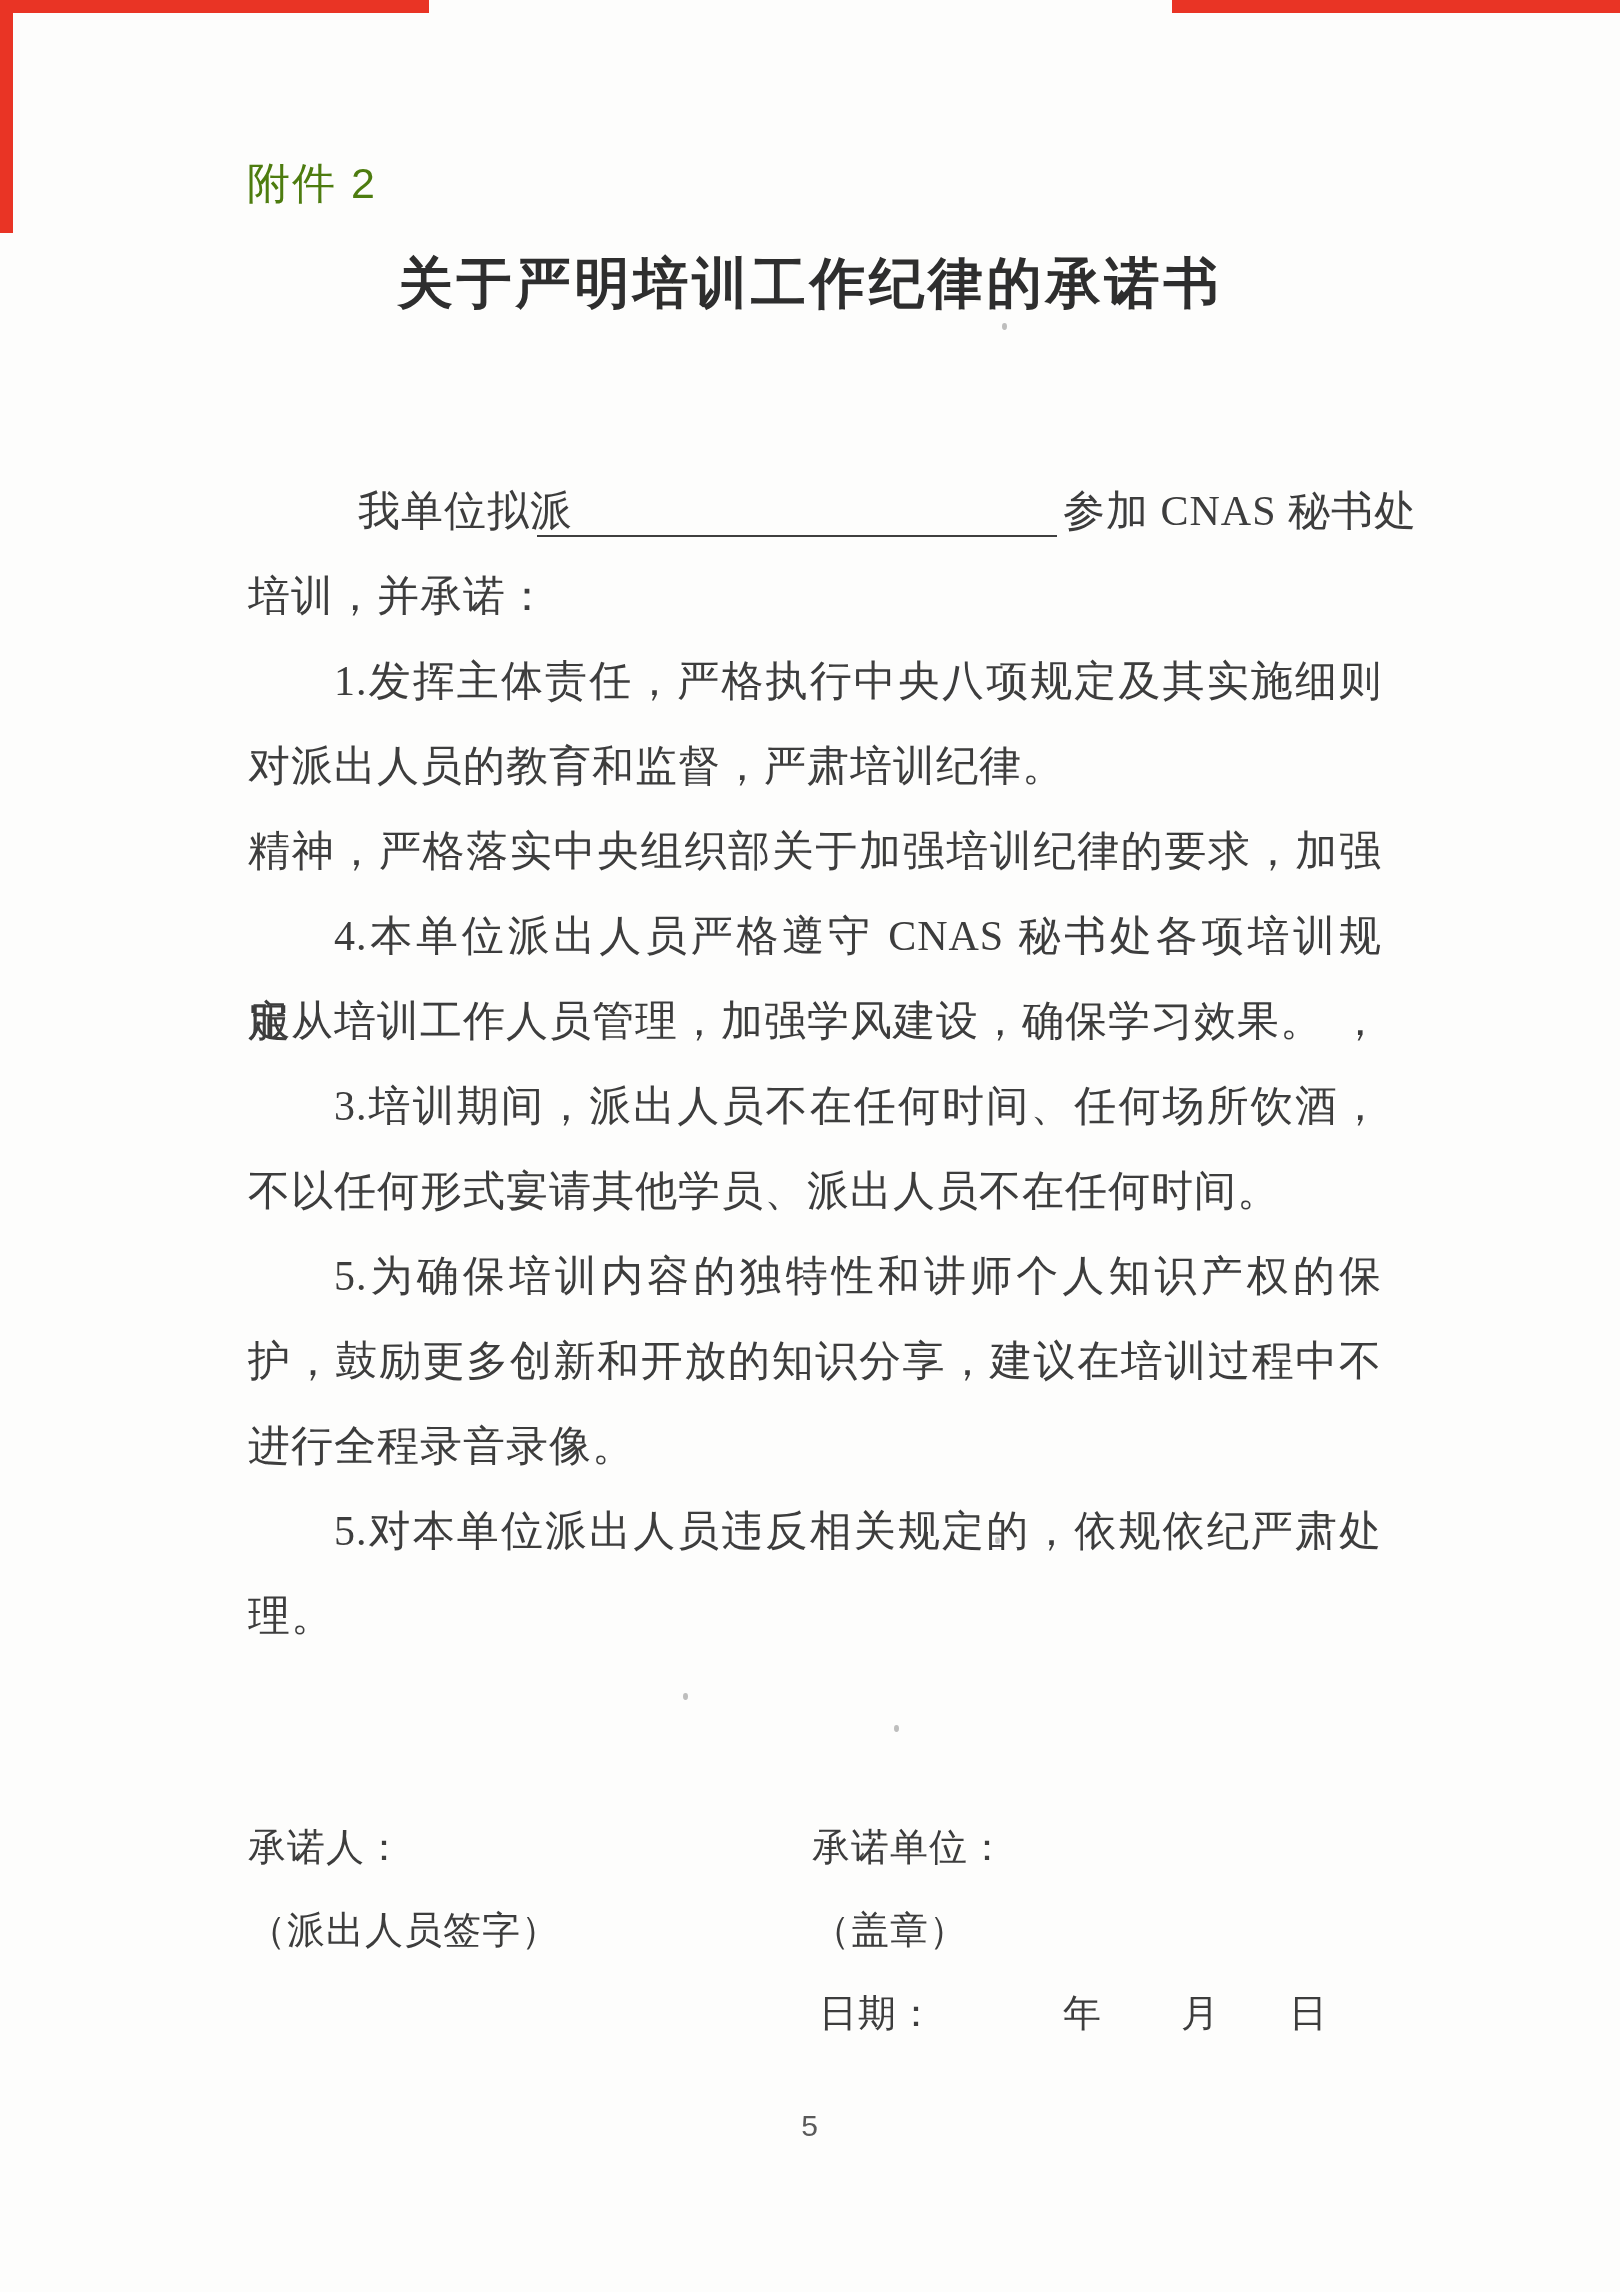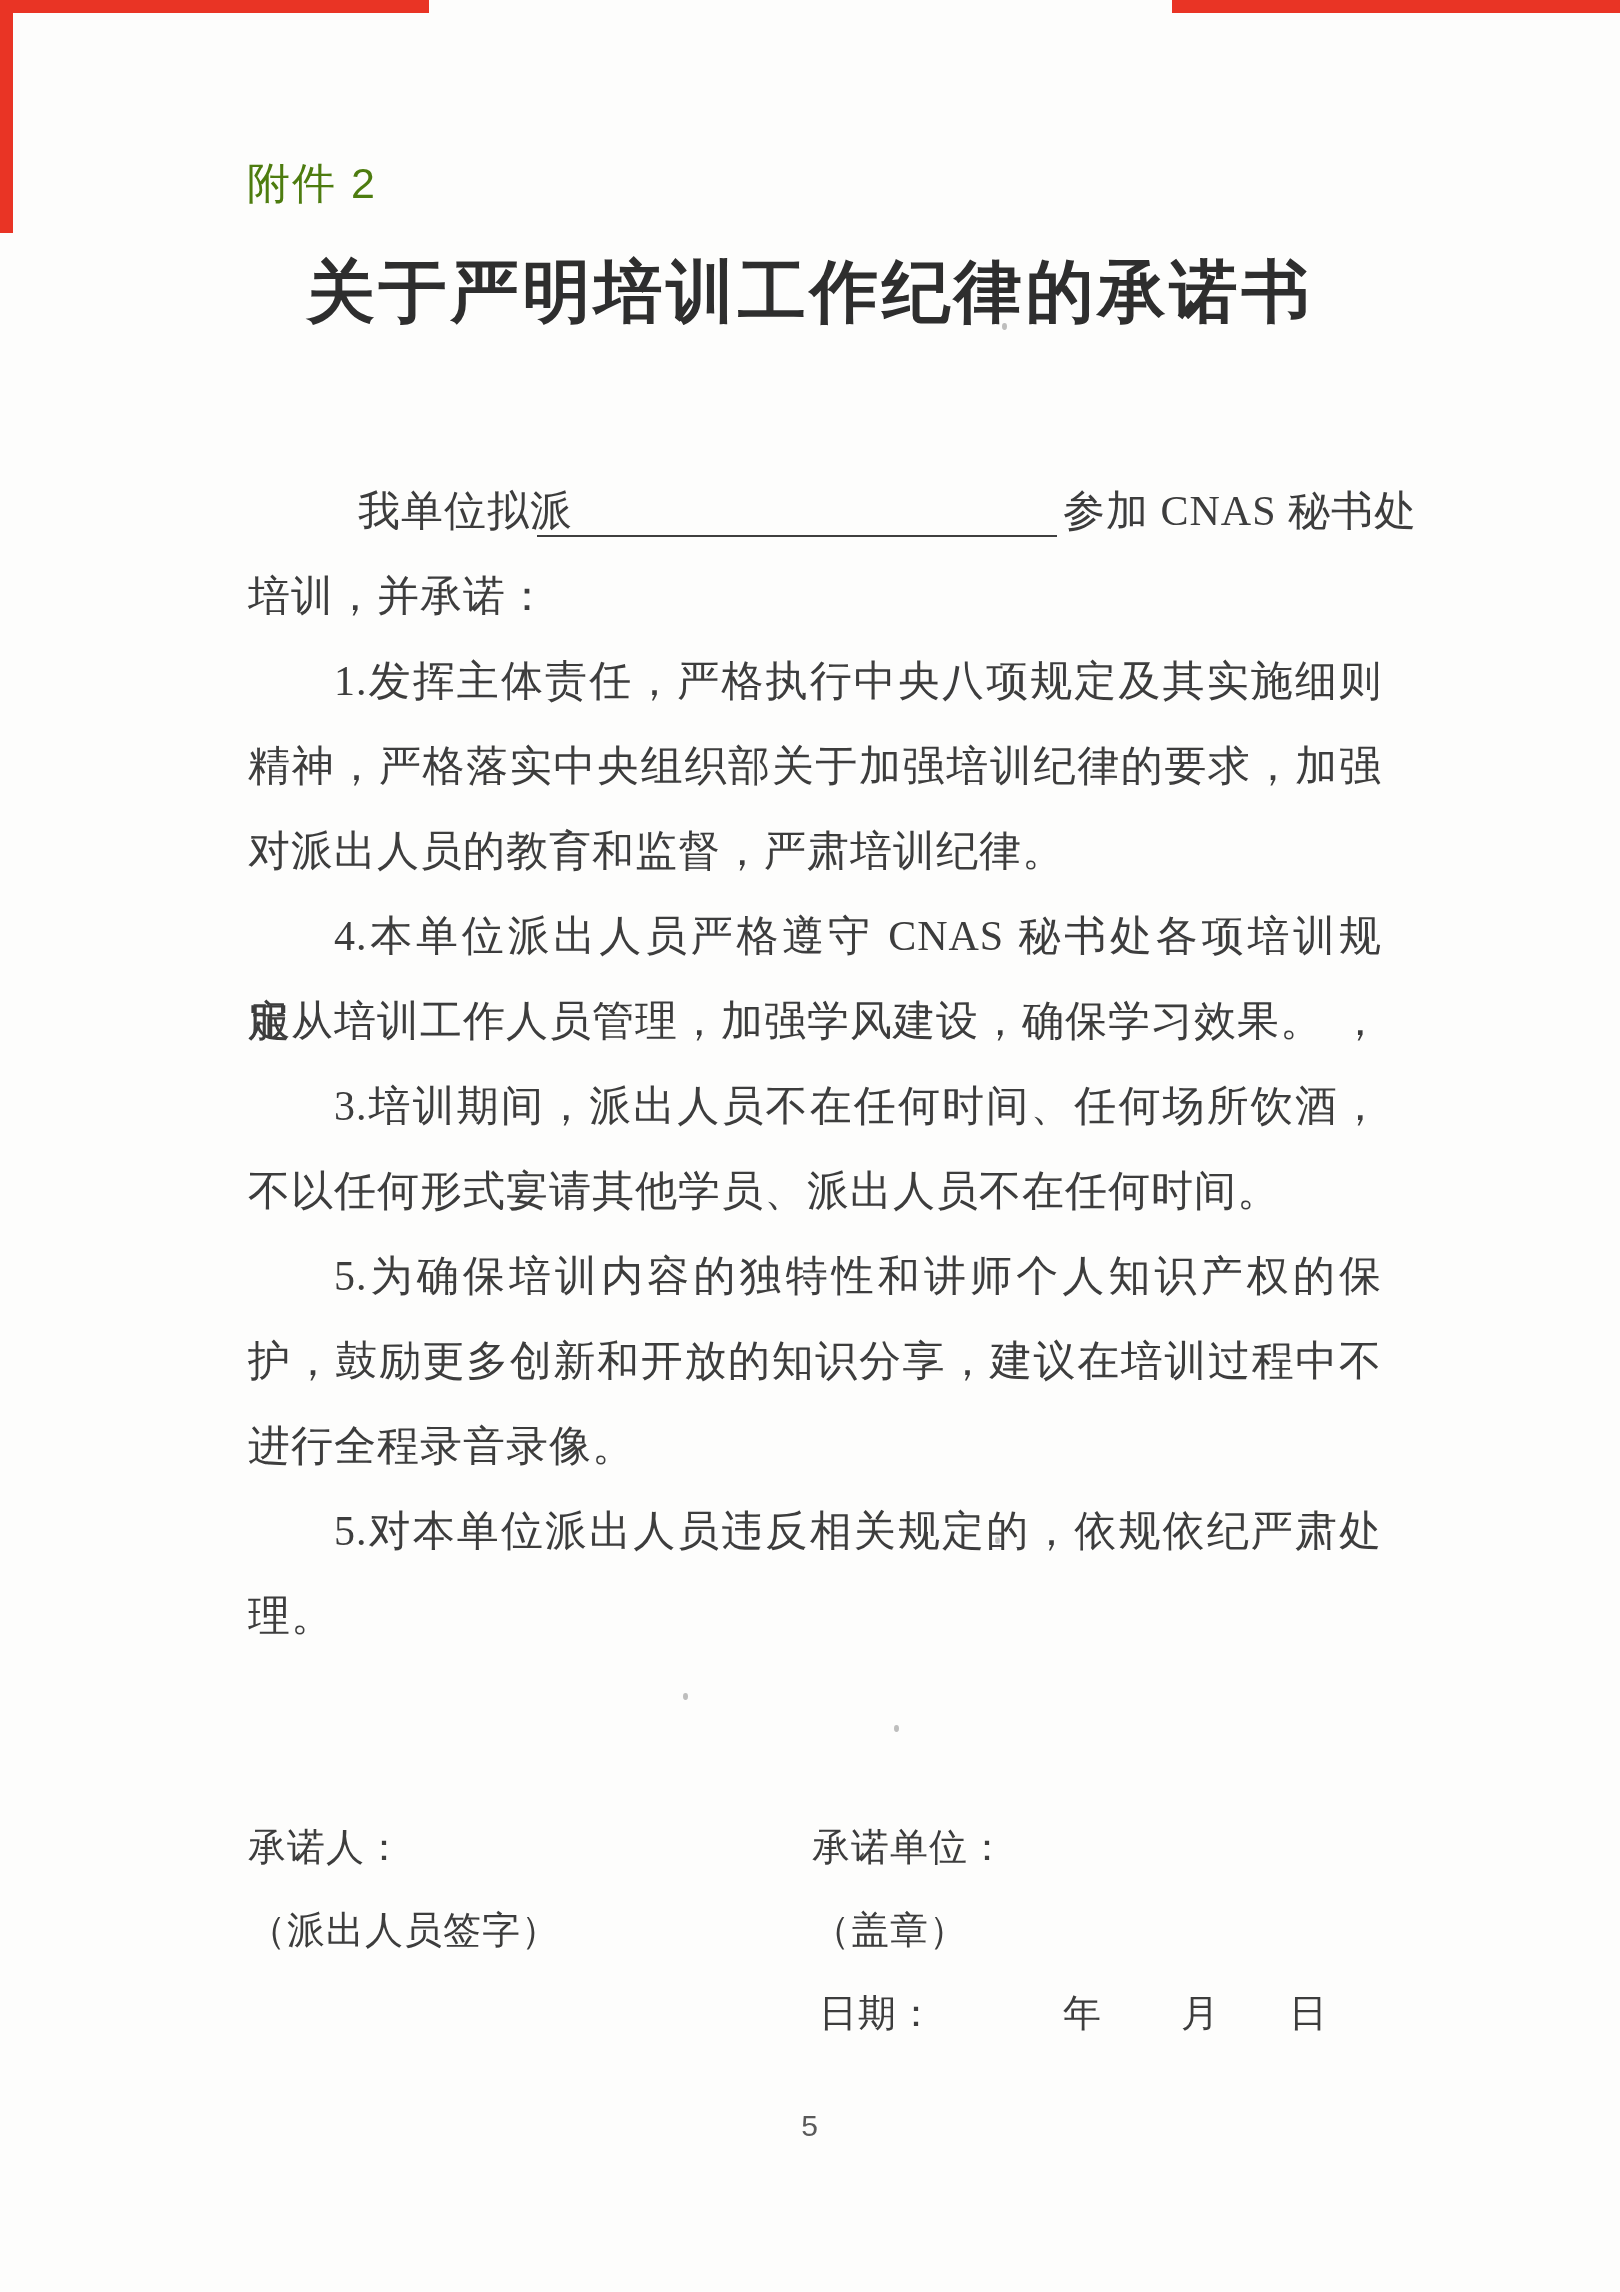"关于严明培训工作纪律的承诺书" .doc-title { font-size: 68px -> 55px }
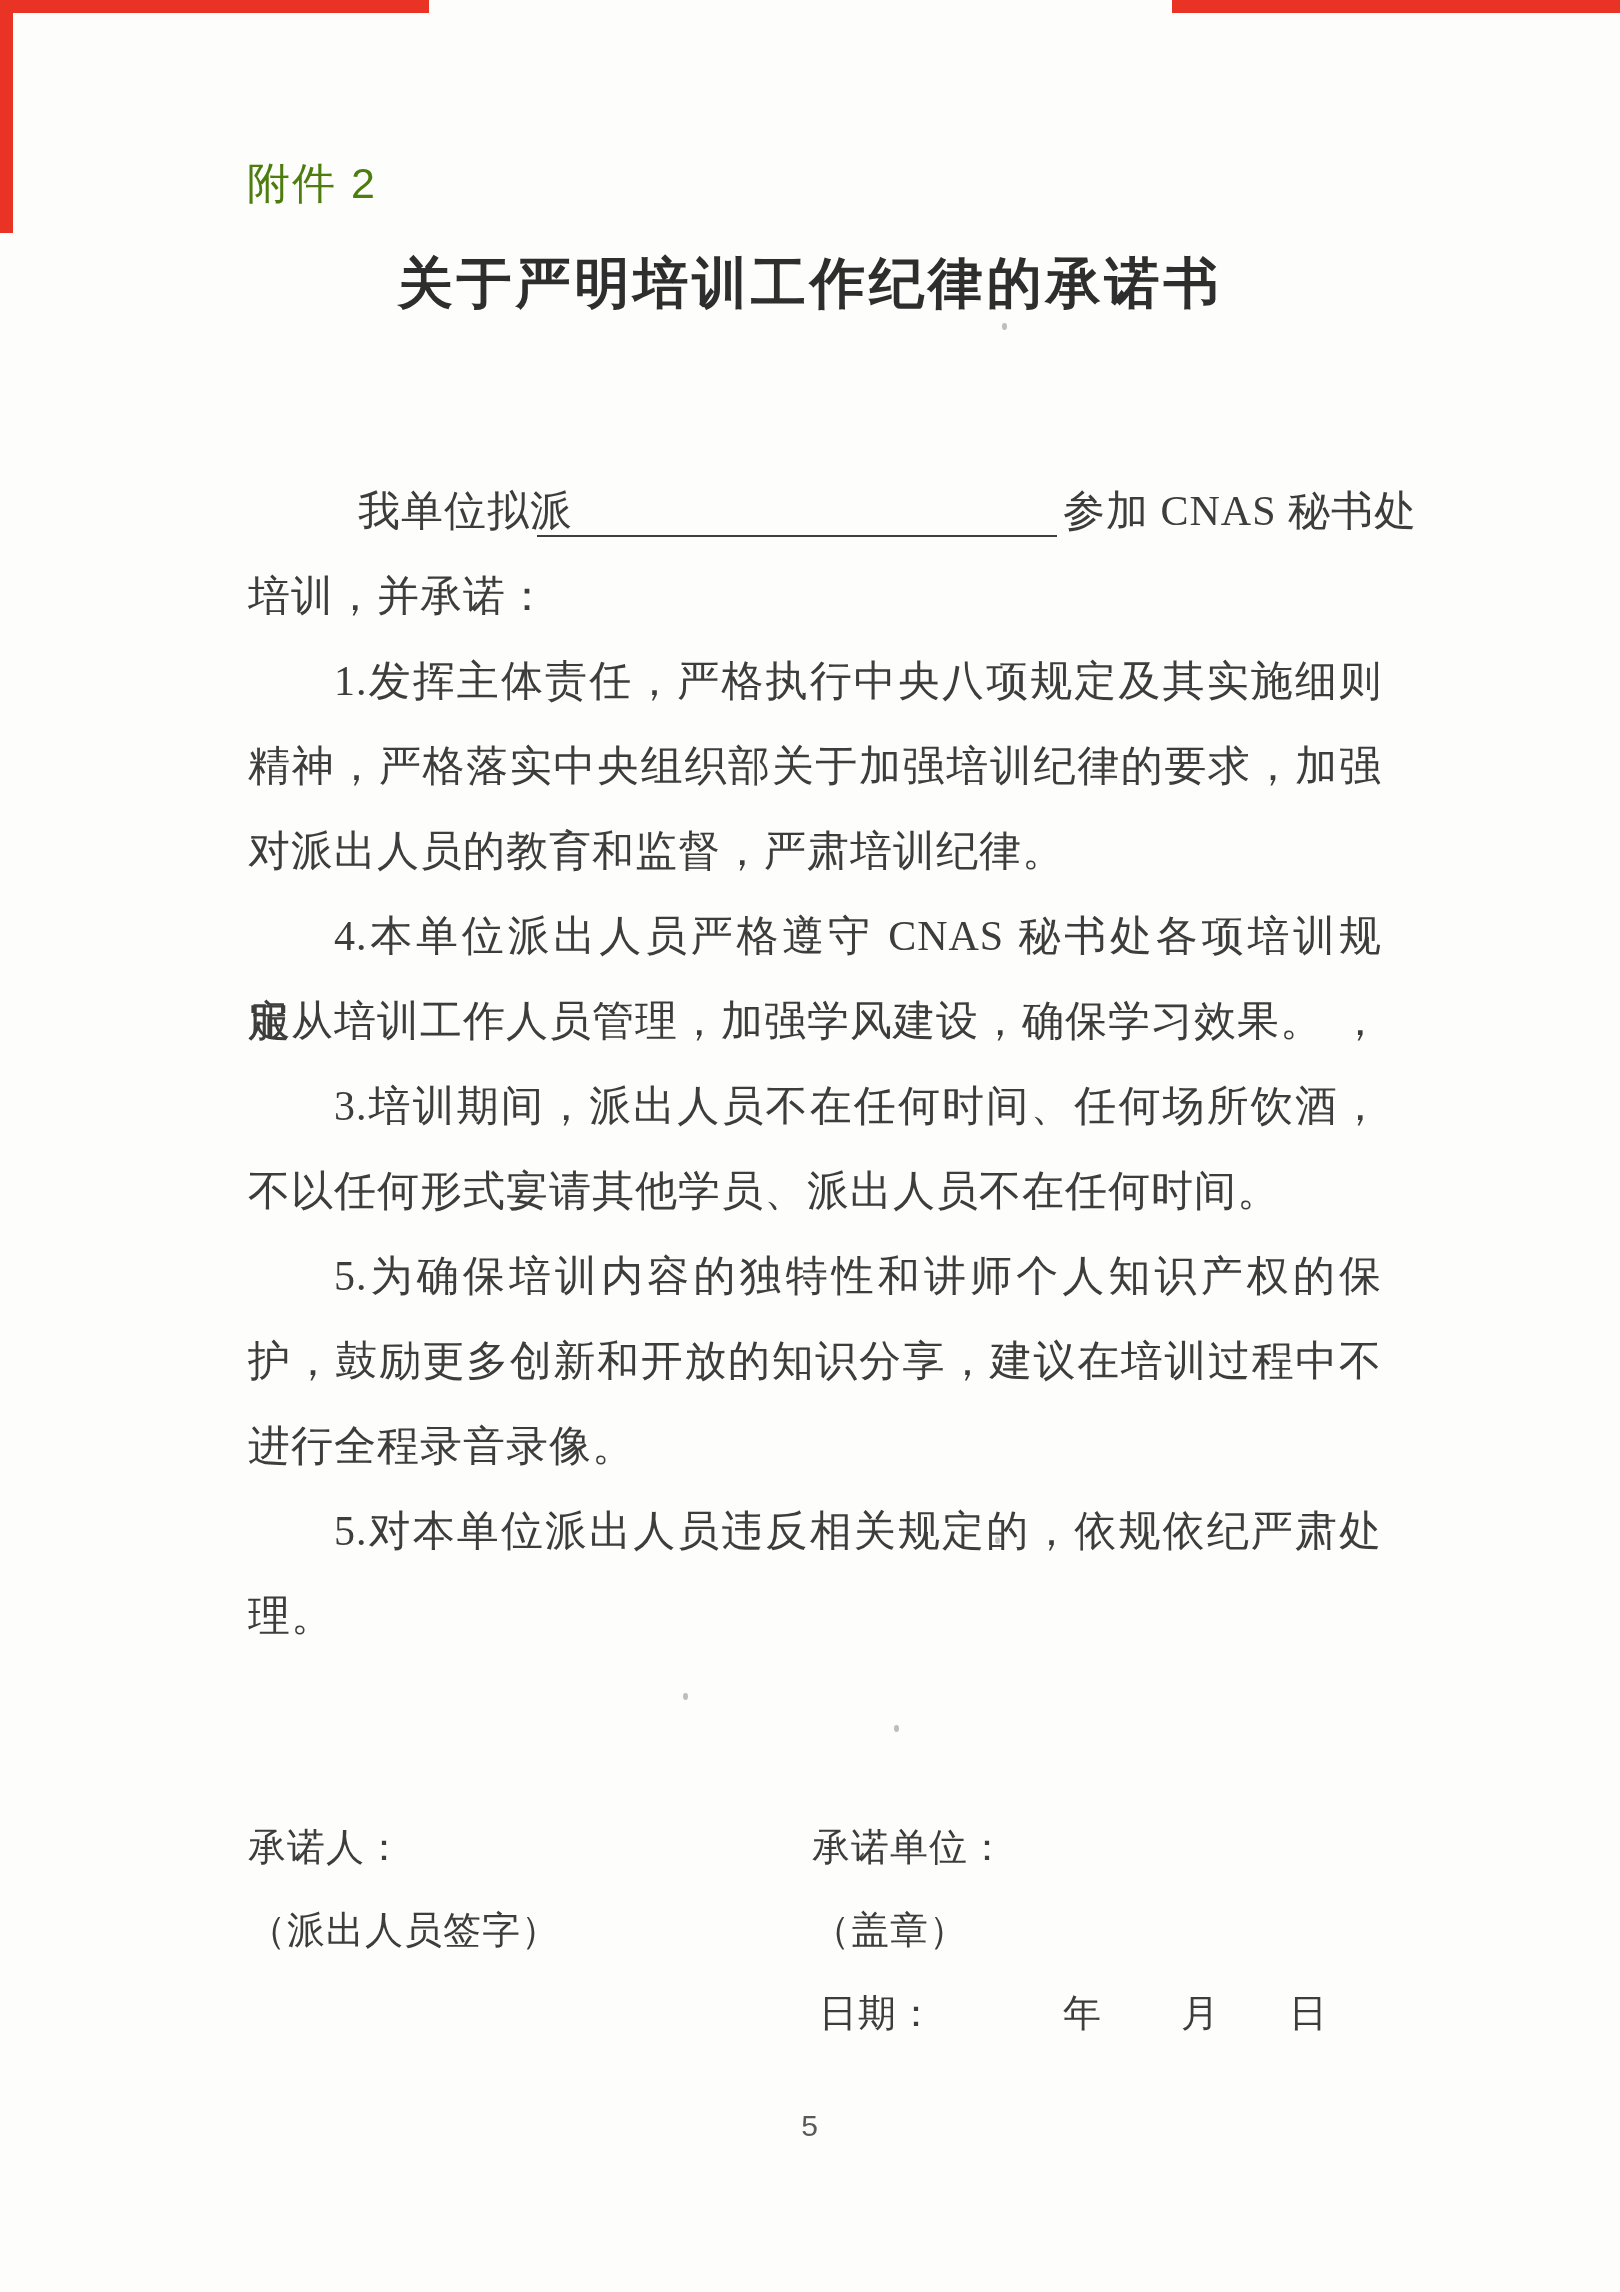"精神，严格落实中央组织部关于加强培训纪律的要求，加强" div.line { order: before "对派出人员的教育和监督，严肃培训纪律。" -> after "对派出人员的教育和监督，严肃培训纪律。" }
